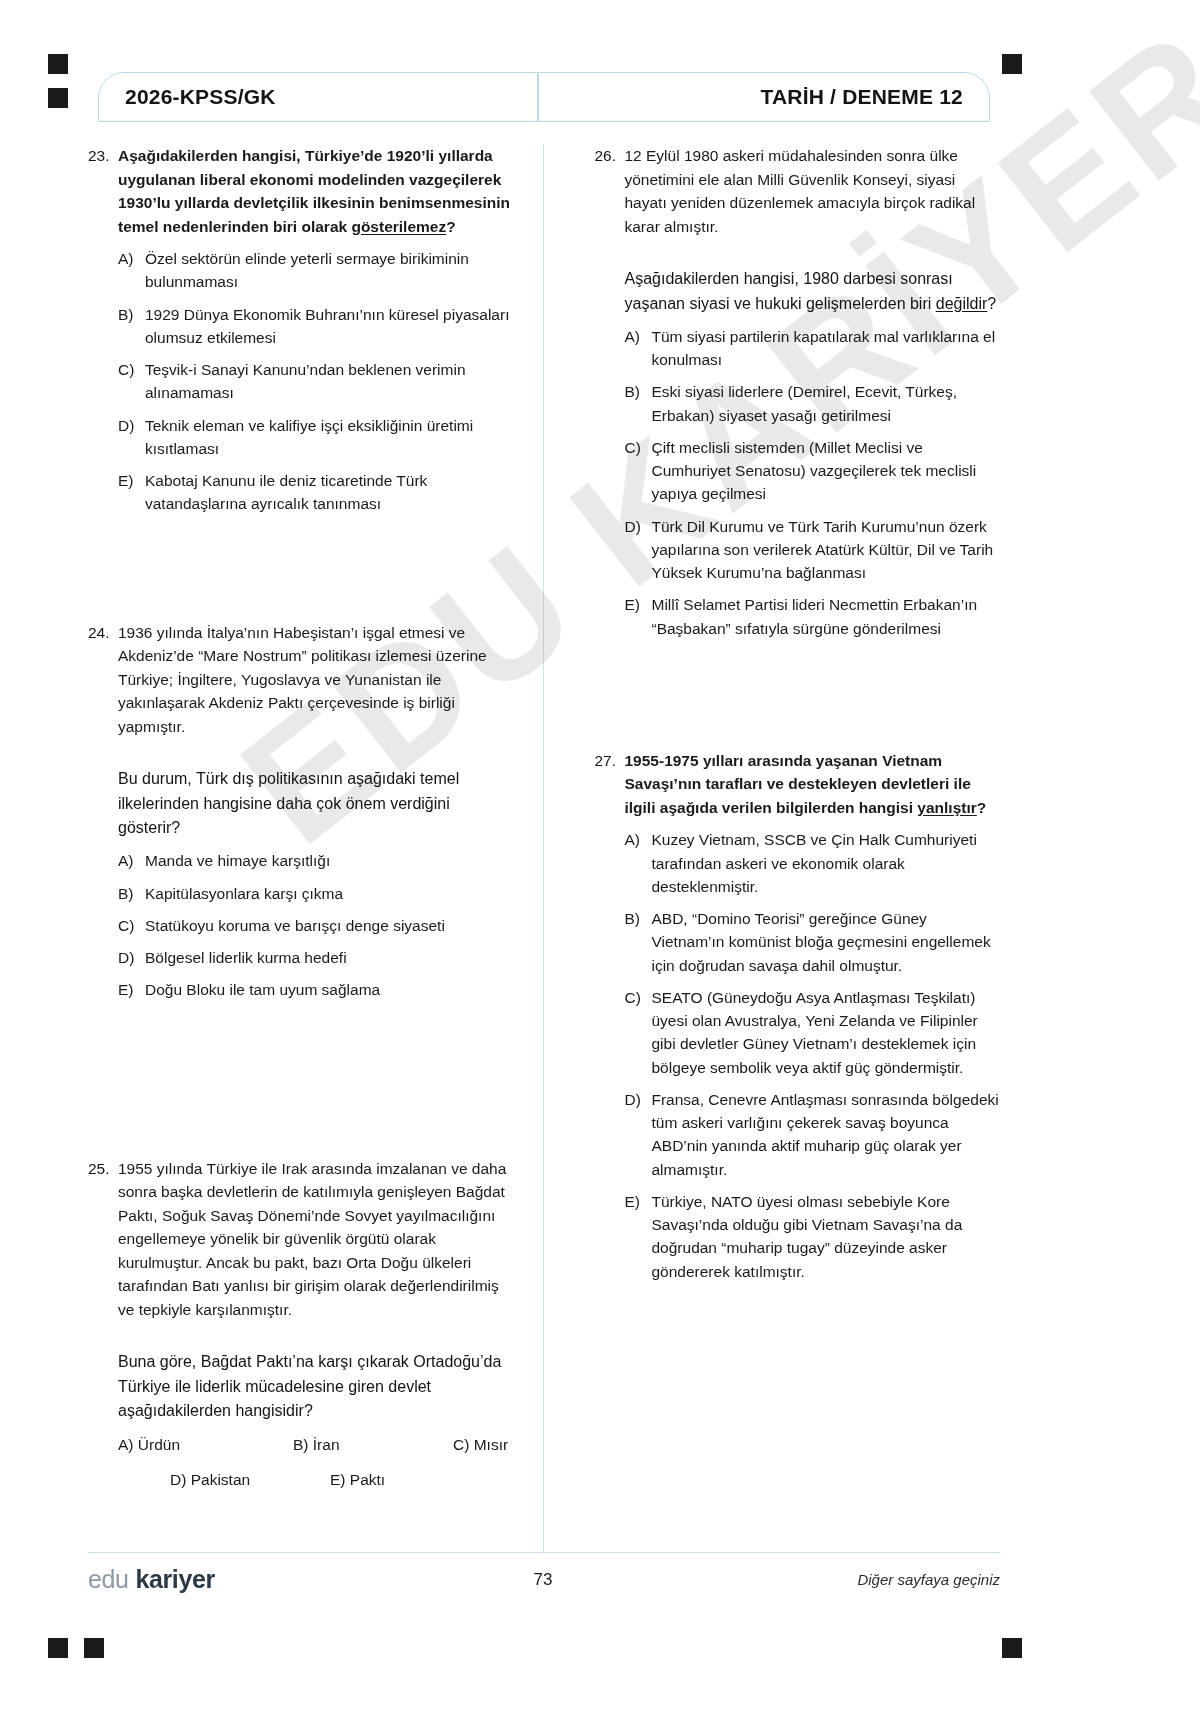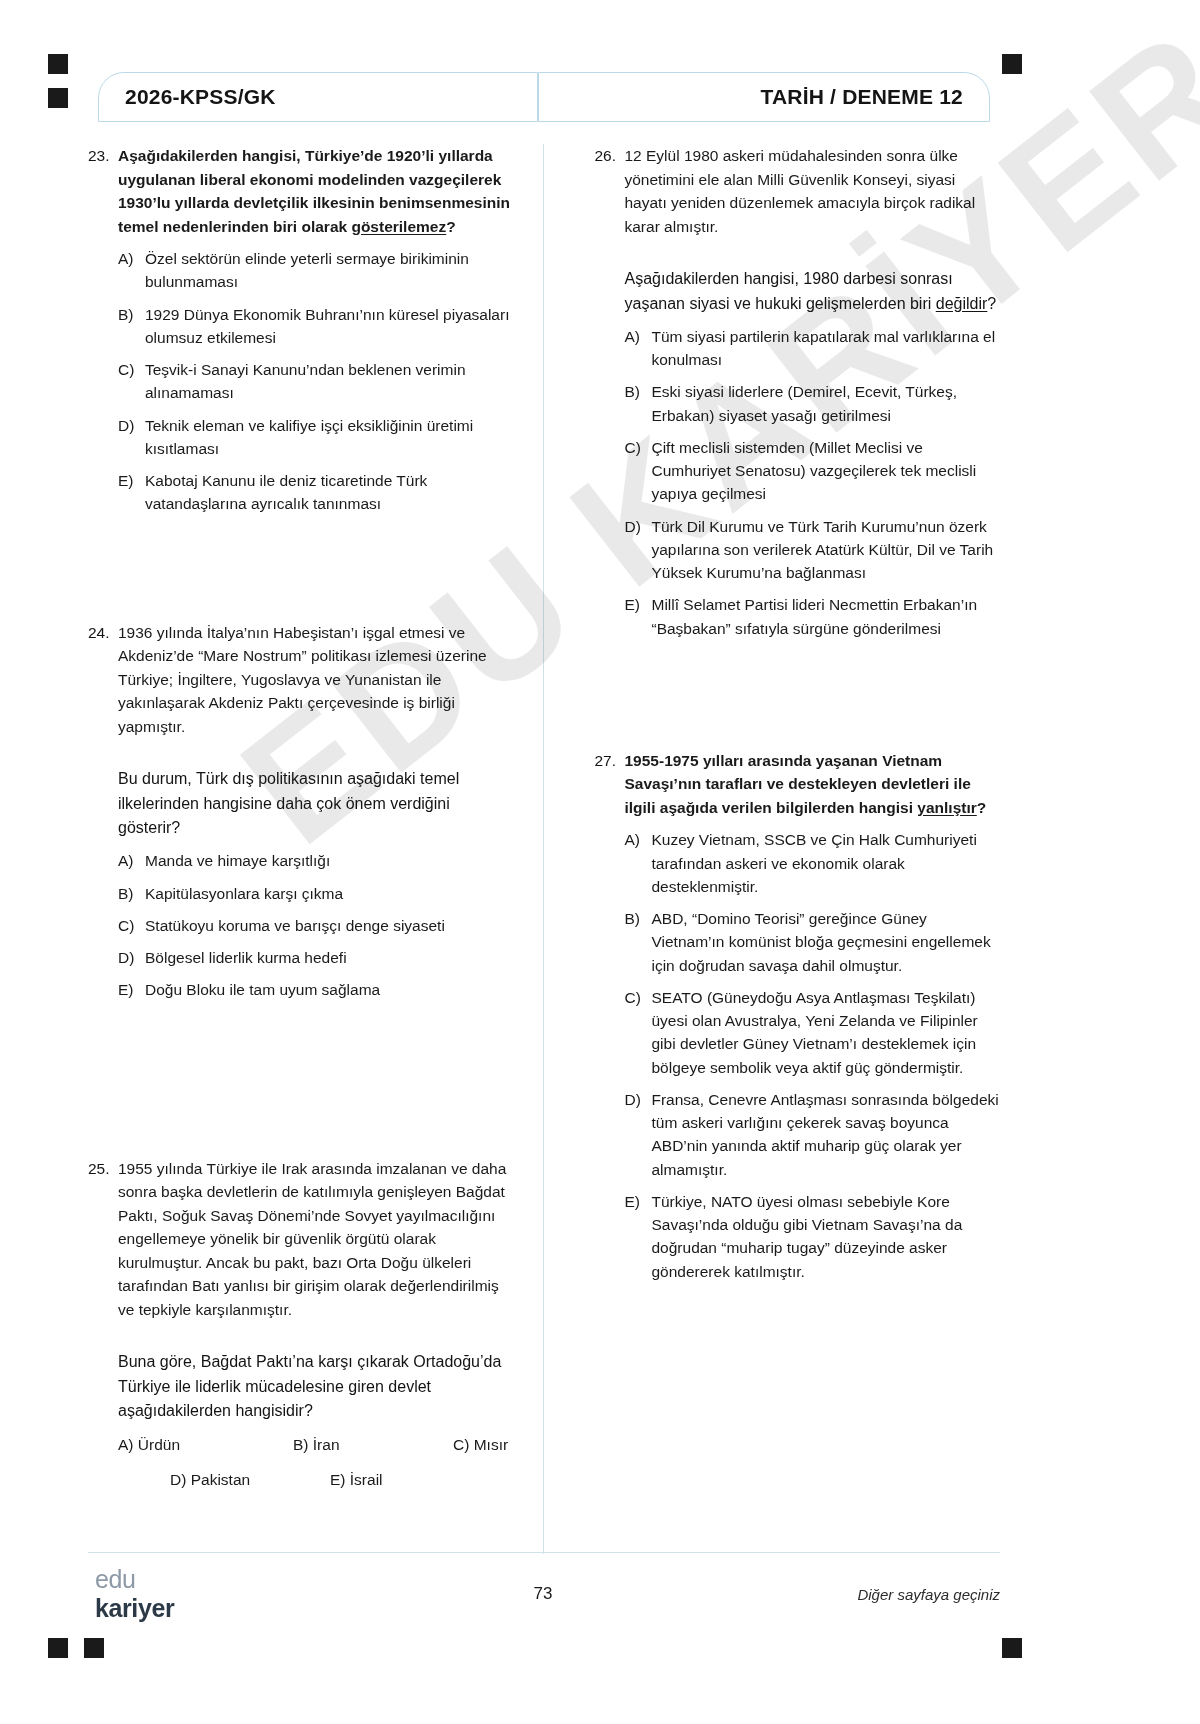"İsrail" span { text: İsrail -> Paktı }
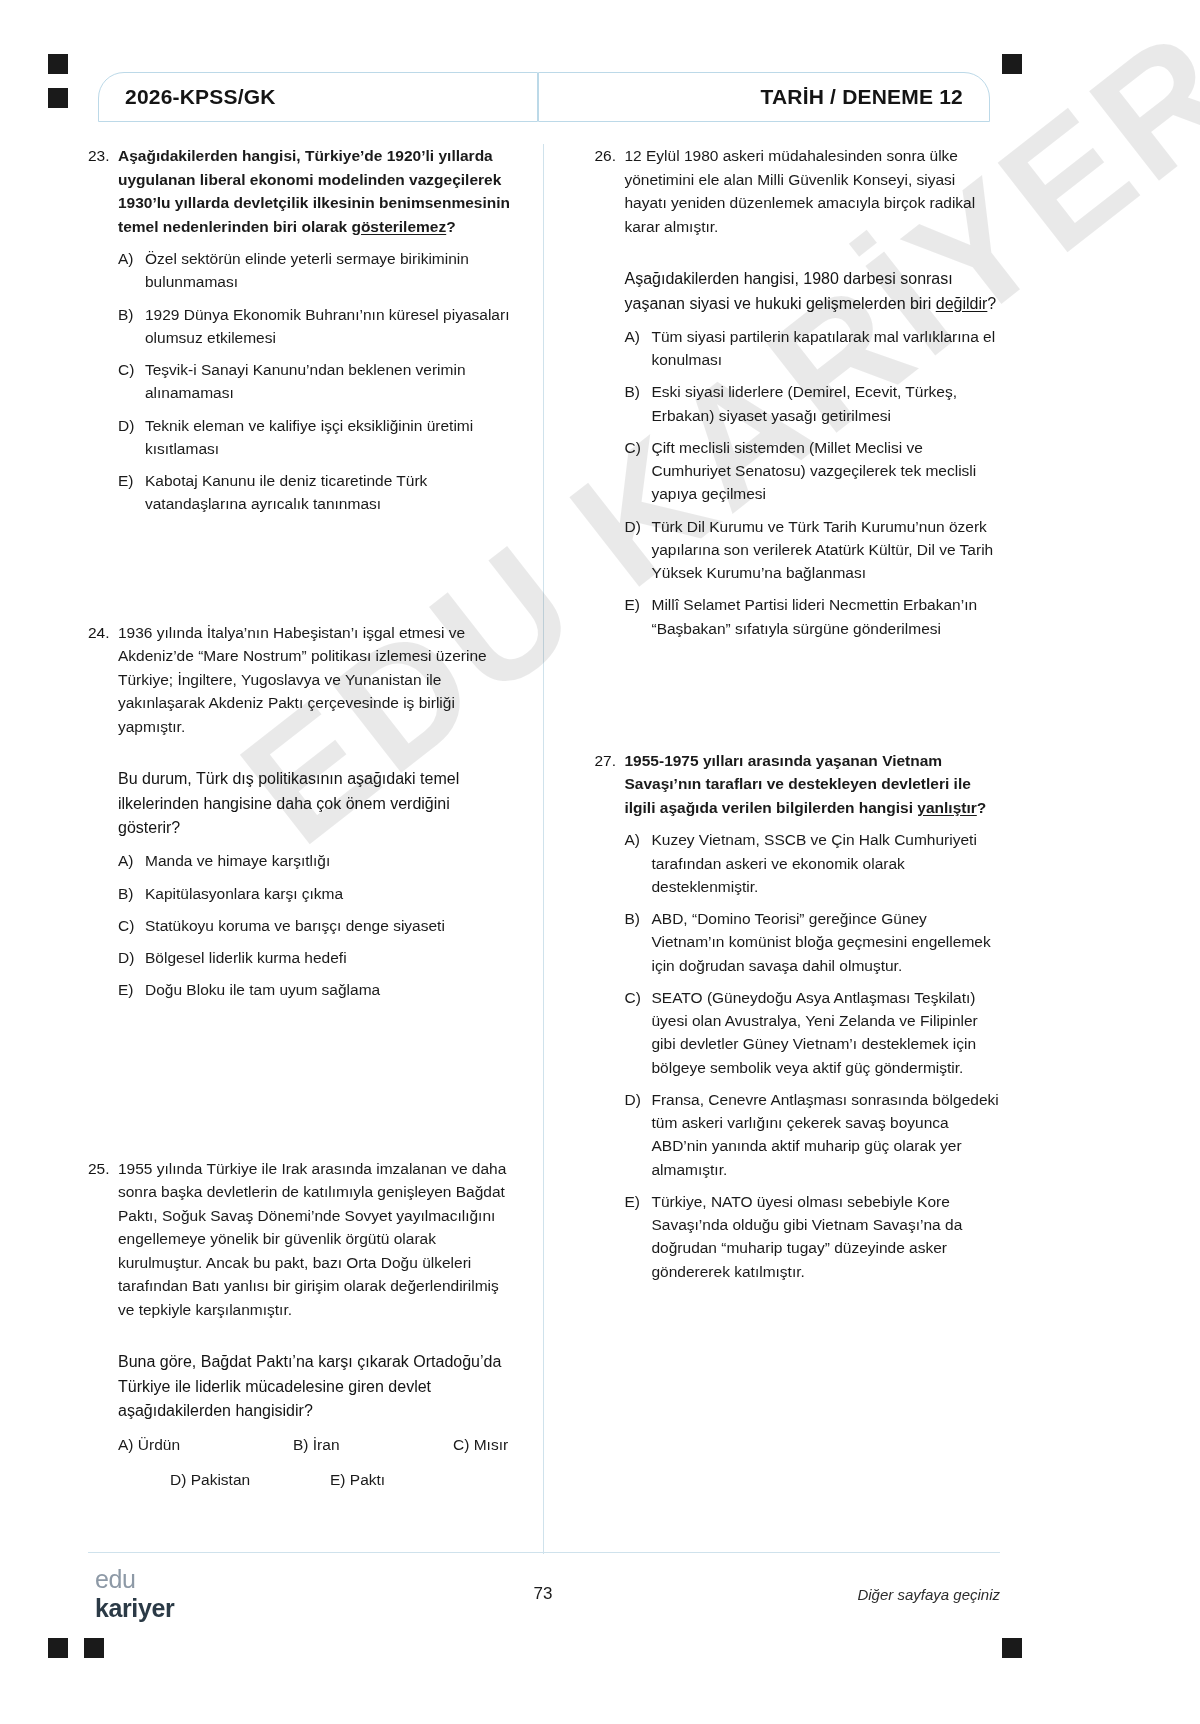"edu" .logo { flex-direction: column -> none }
